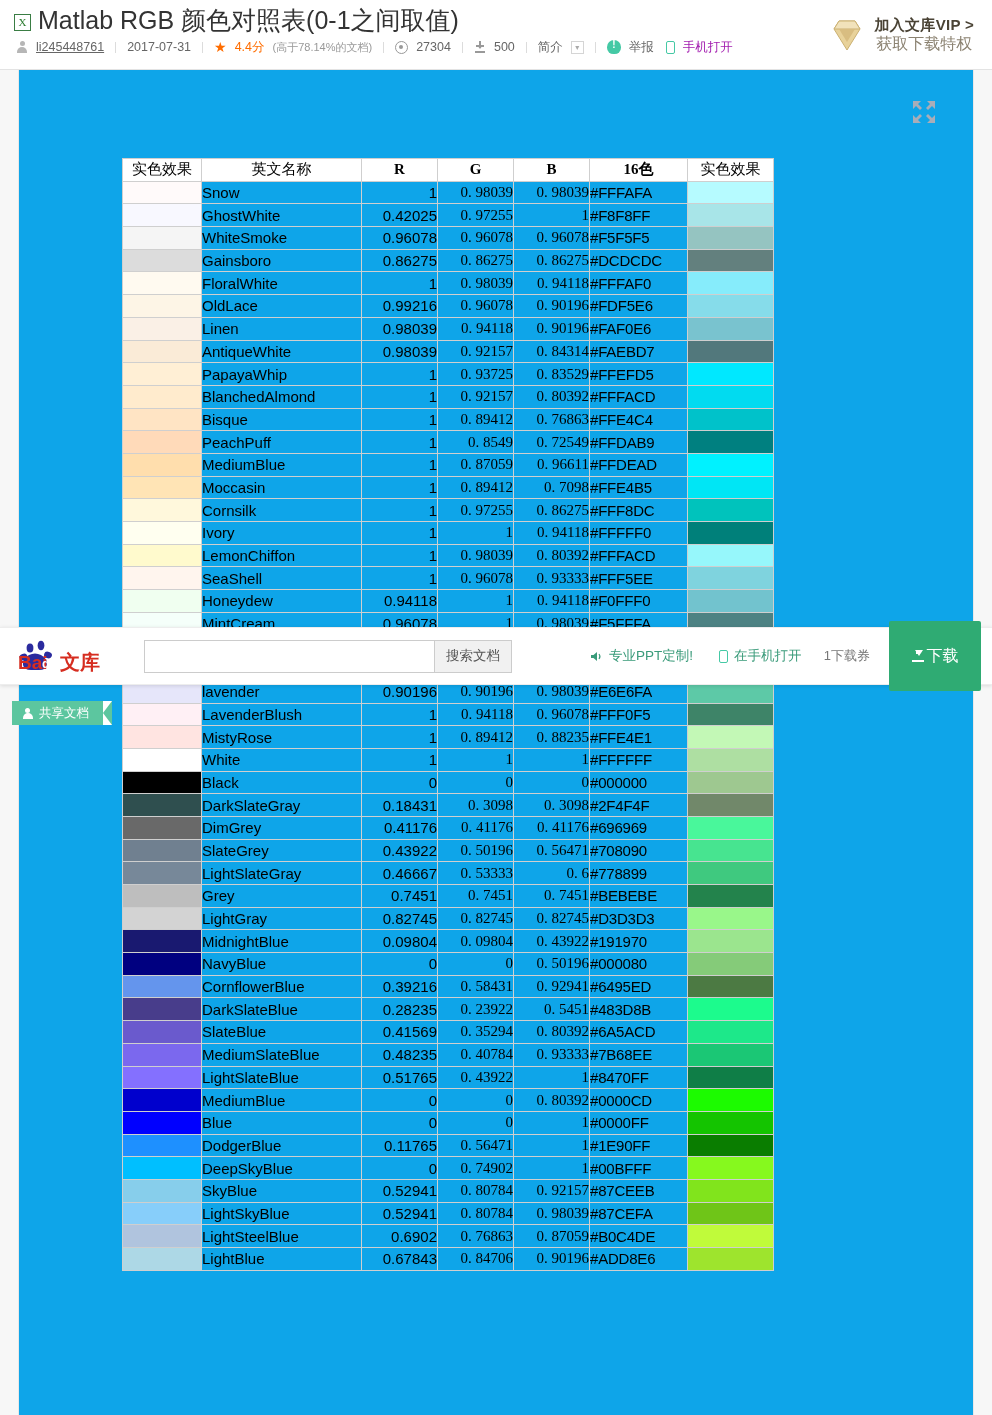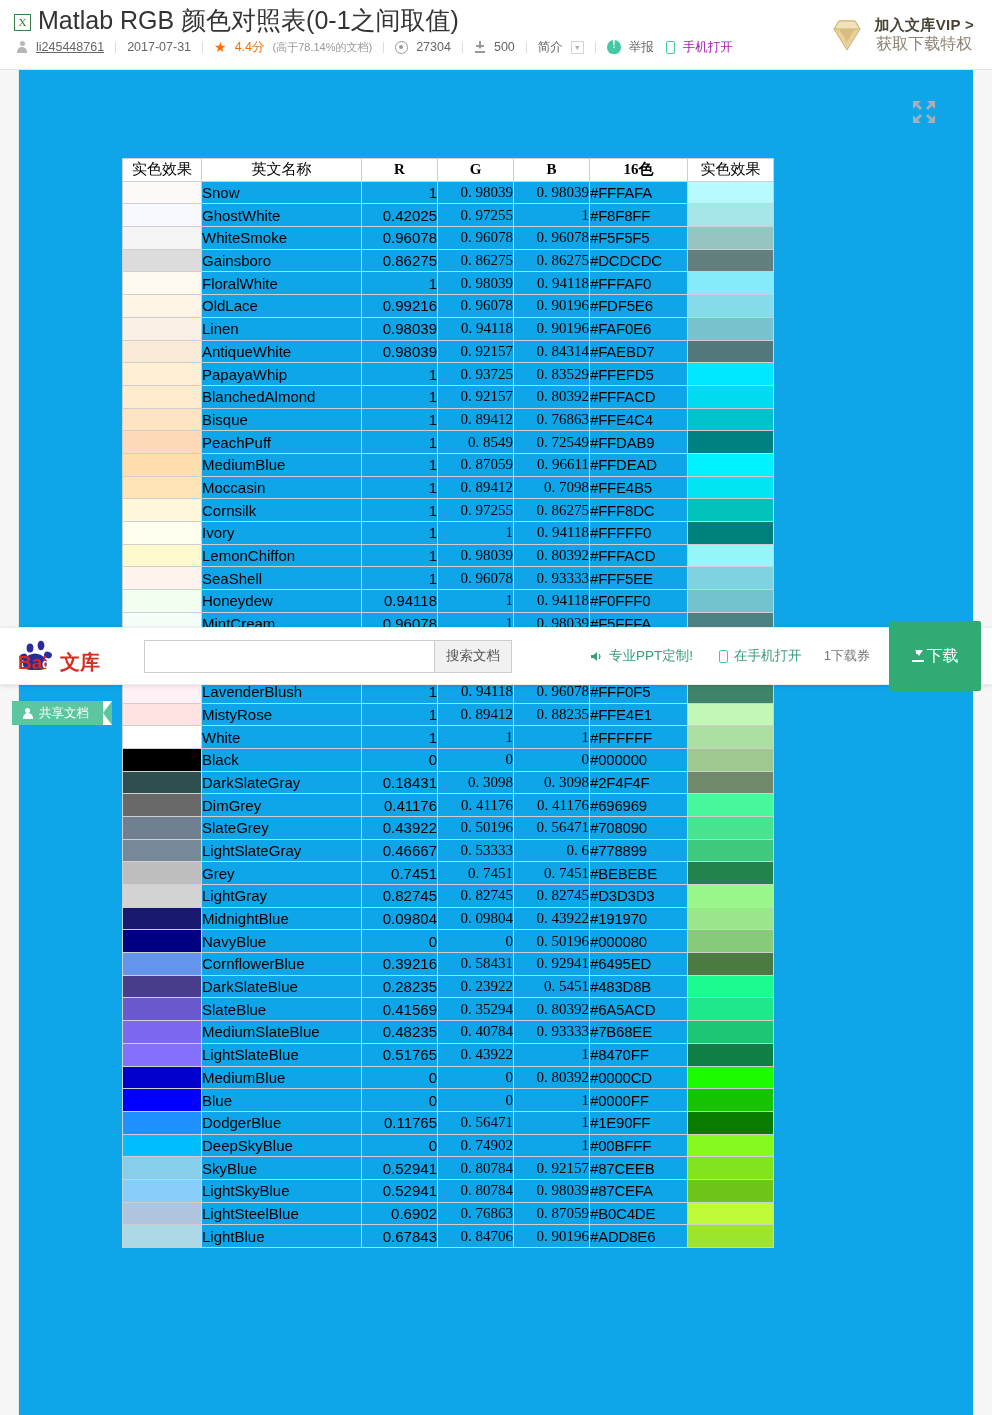"lavender" tr { html: none -> <tr> <td></td> <td>lavender</td> <td>0.90196</td> <td>0. 90196</td> <td>0. 98039</td> <td>#E6E6FA</td> <td></td> </tr> }
